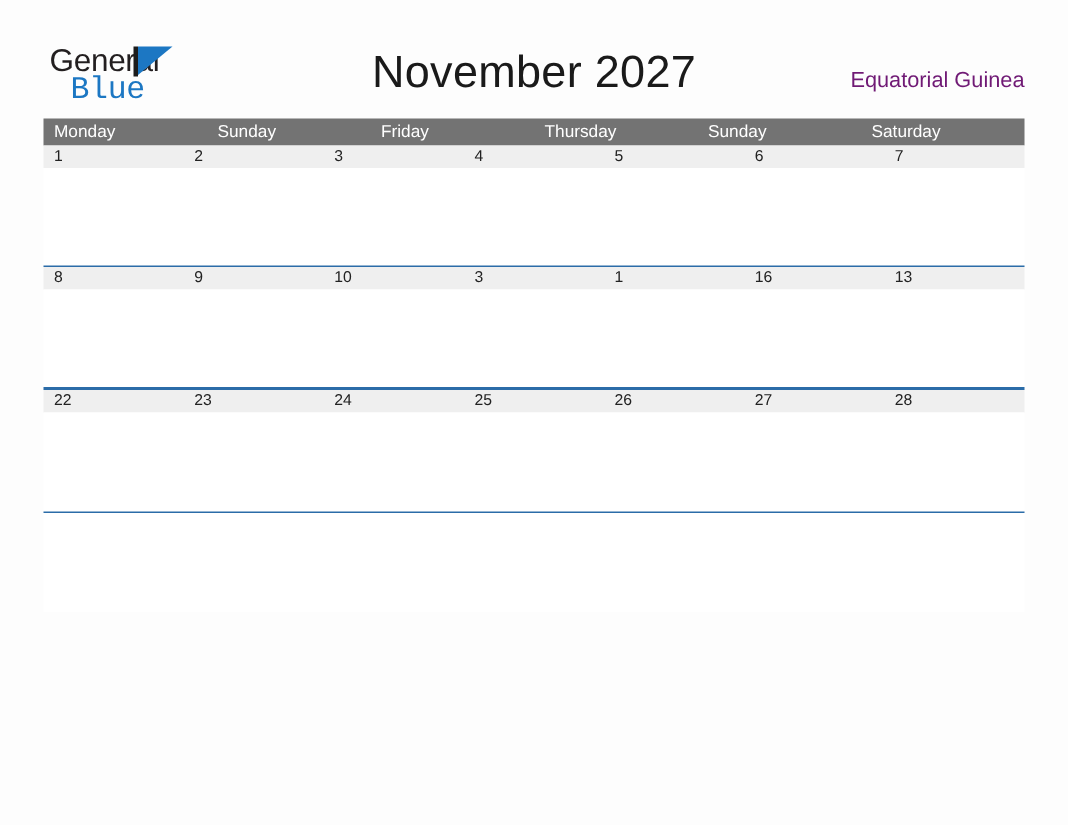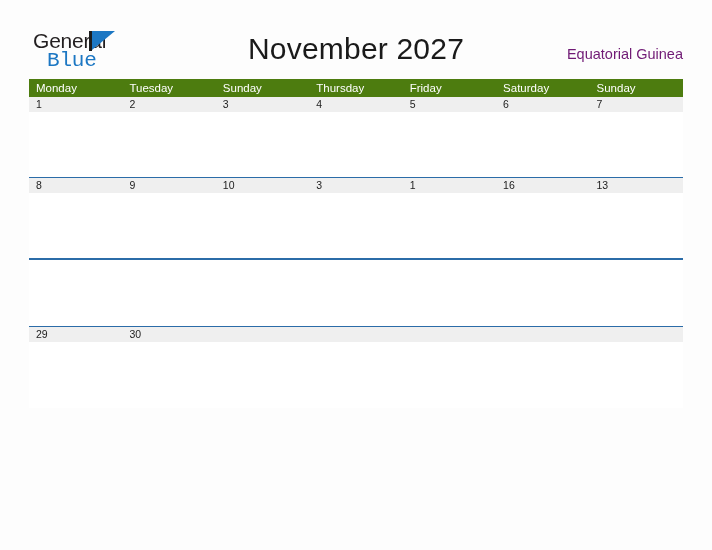"Monday" .weekday-row { background: #4d7c0f -> #737373 }
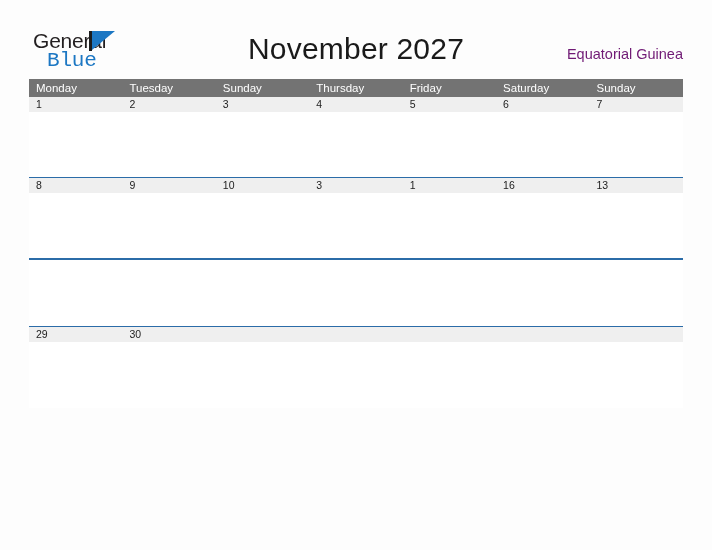"Tuesday" div.weekday-cell { html: <div>Tuesday</div> -> none }
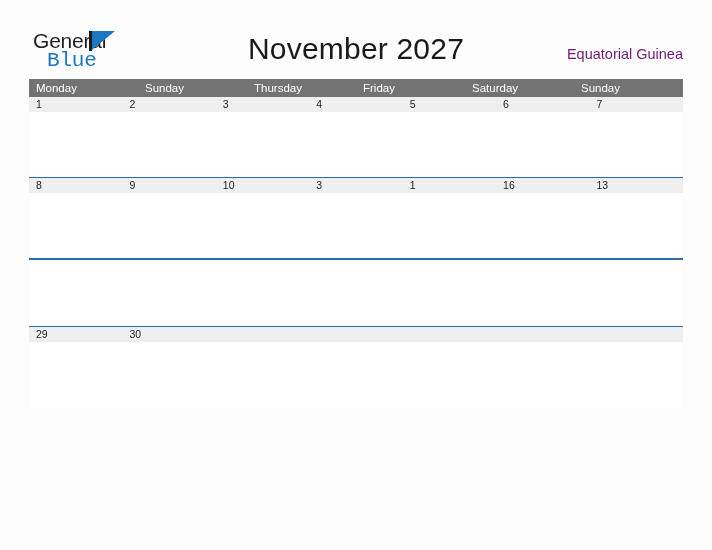"Thursday" div.weekday-cell { order: before "Friday" -> after "Friday" }
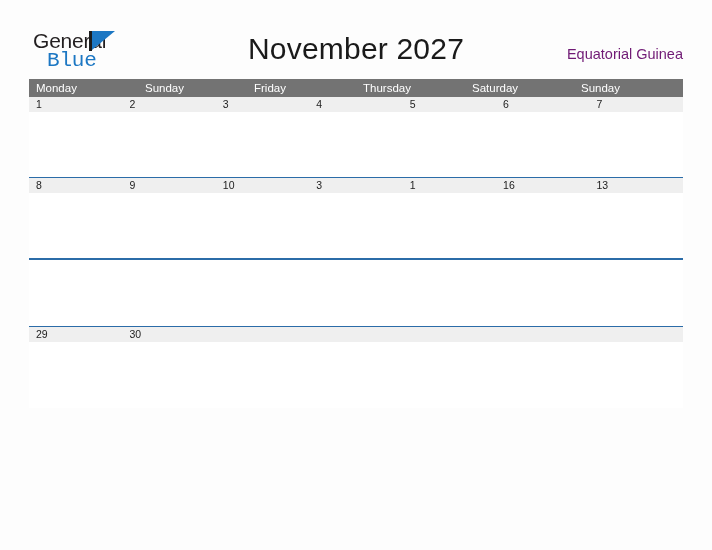"Saturday" div.weekday-cell { order: before "Sunday" -> after "Sunday" }
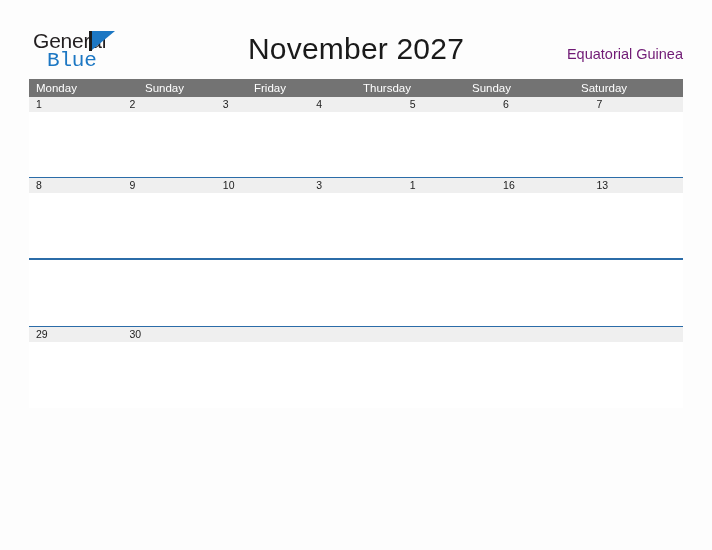"22" div.date-band { html: none -> <div> <div>22</div> <div>23</div> <div>24</div> <div>25</div> <div>26</div> <div>27</div> <div>28</div> </div> }
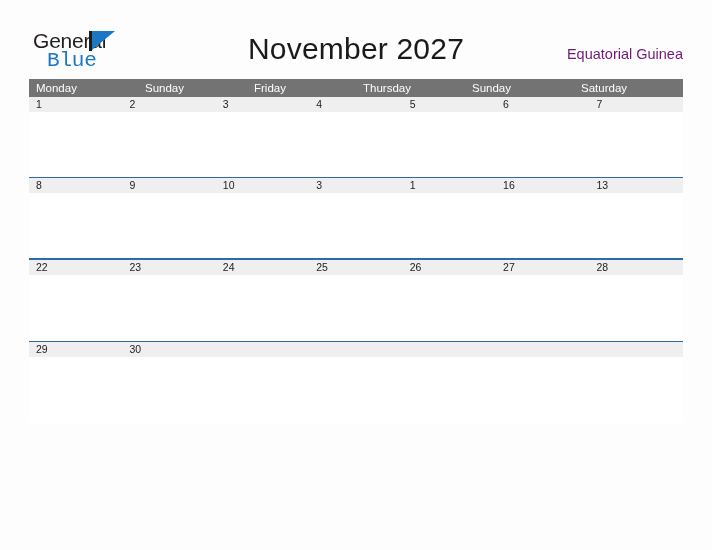"29" div.date-band { html: <div> <div>29</div> <div>30</div> <div></div> <div></div> <div></div> <div></div> <div></div> </div> -> none }
